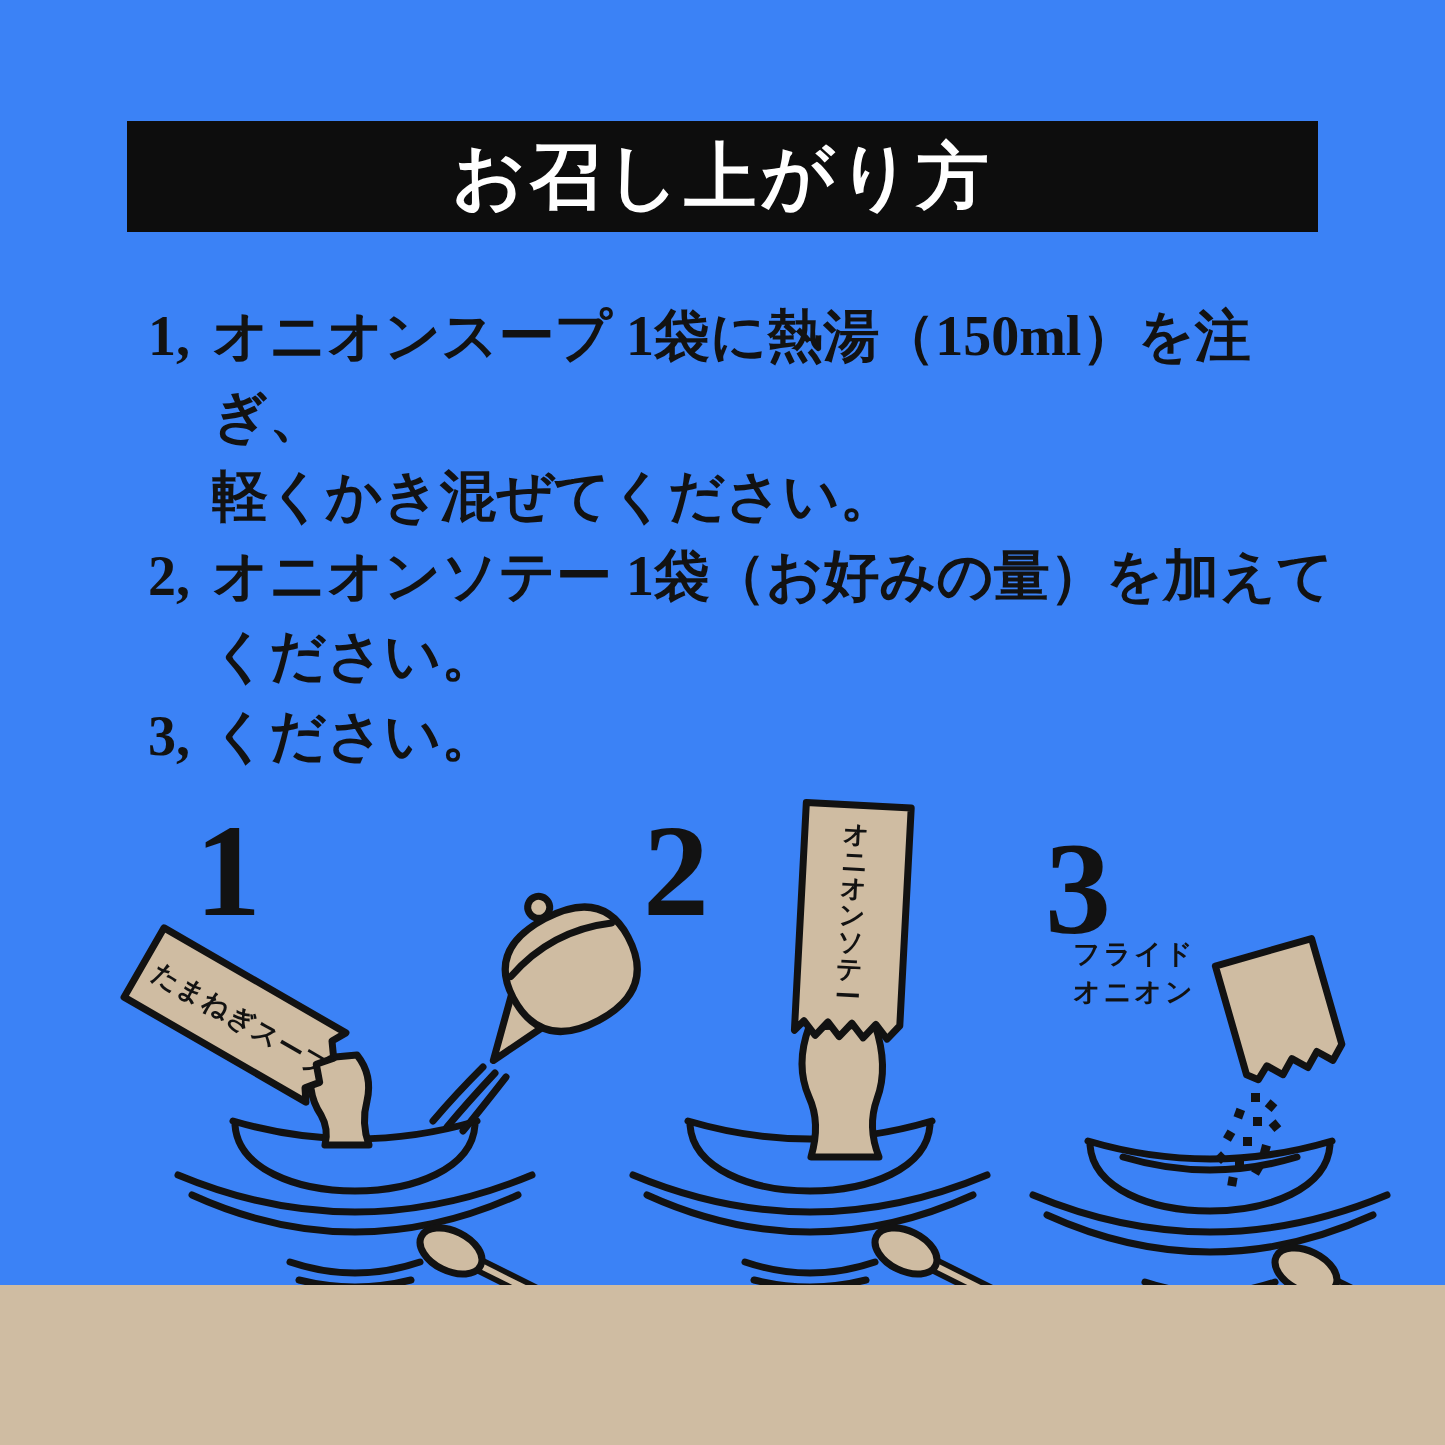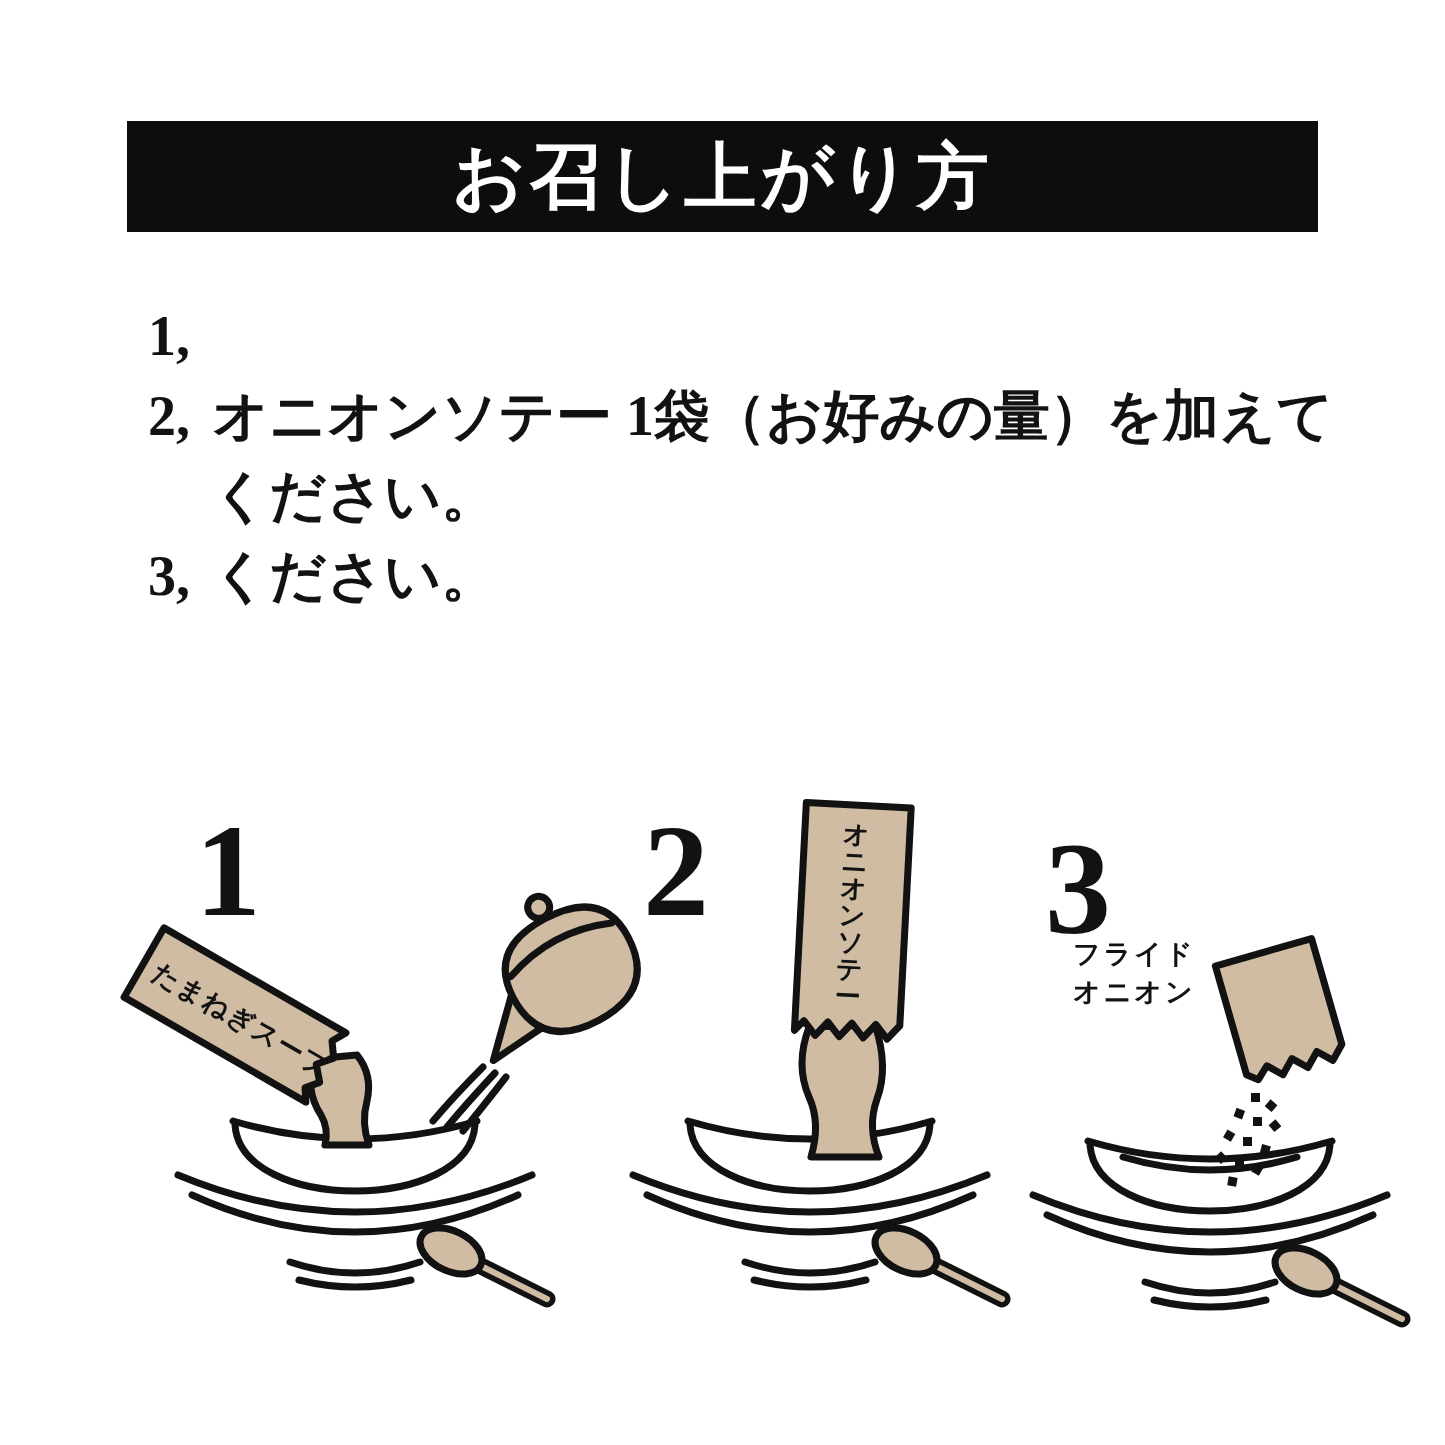"お召し上がり方" .page { background: #ffffff -> #3b82f6; height: 1445px -> 1285px }
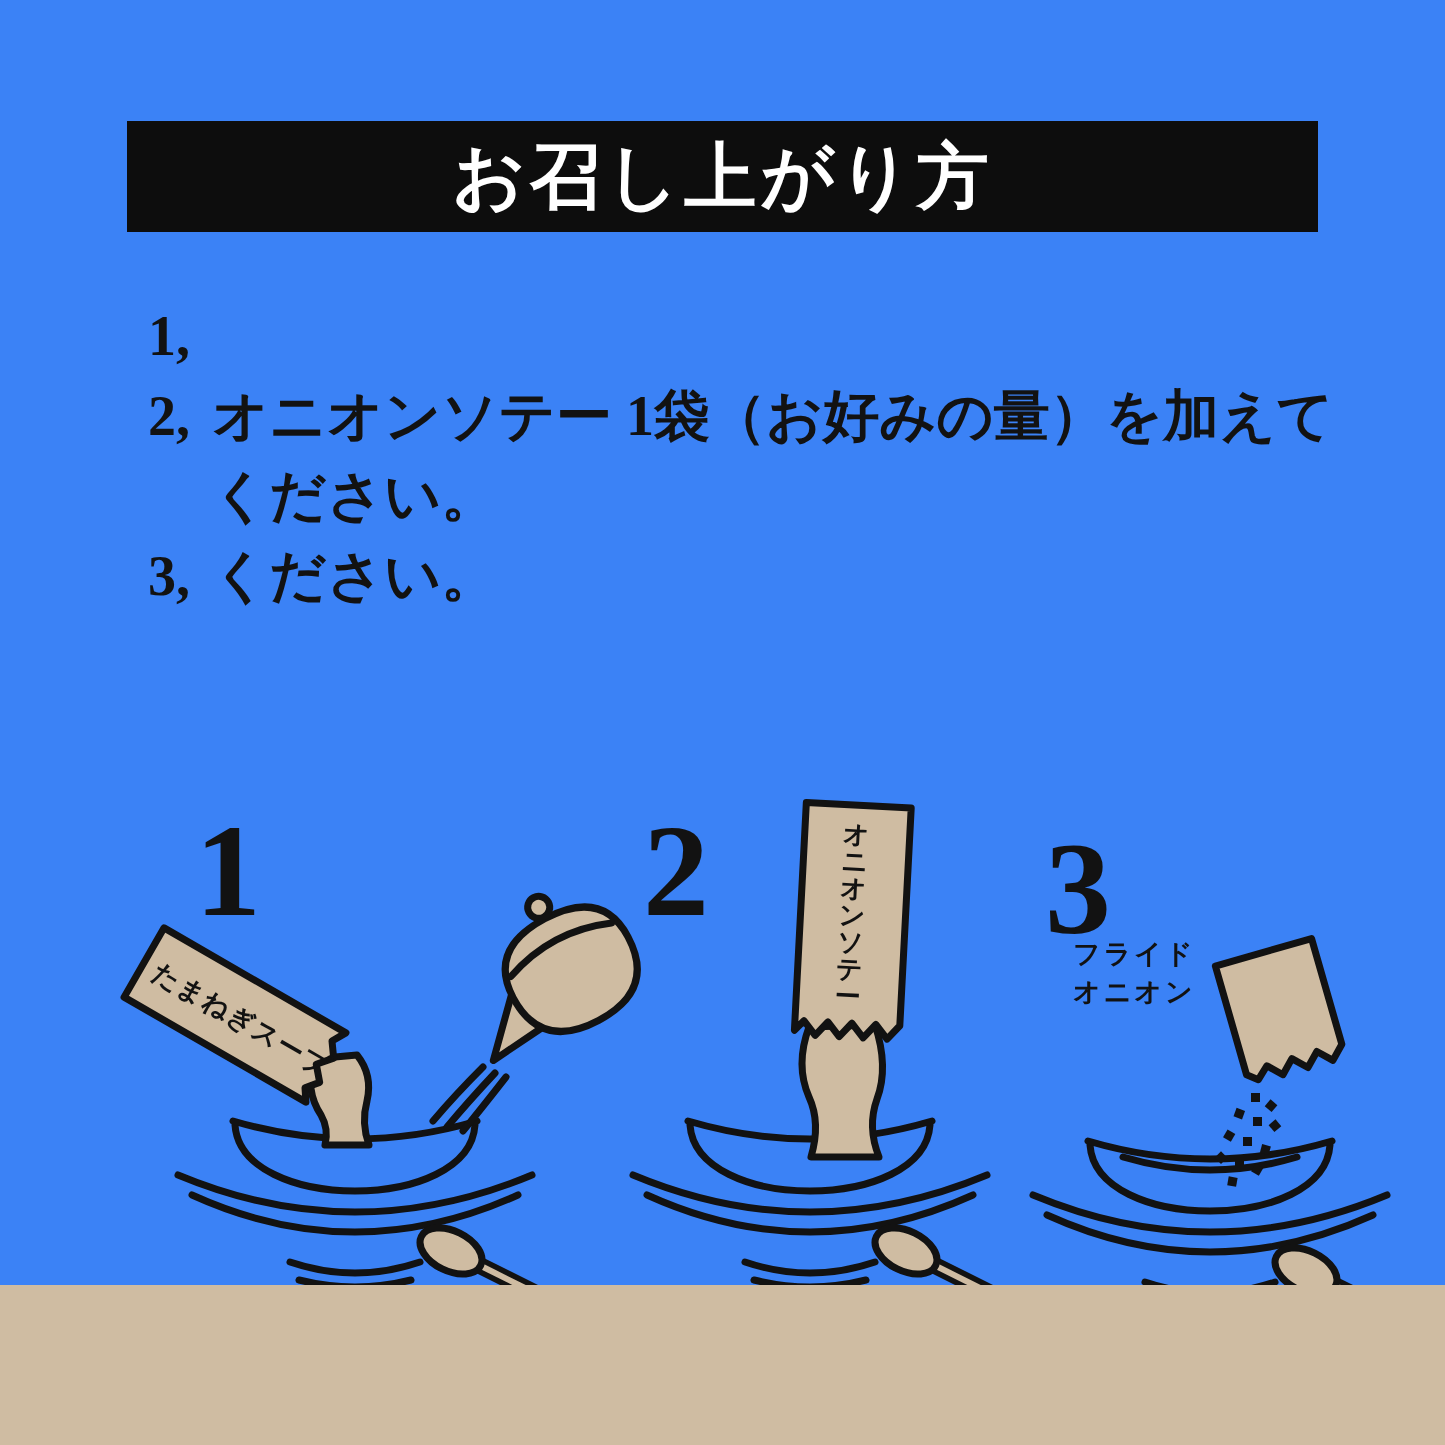"オニオンスープ 1袋に熱湯（150ml）を注ぎ、" span.l { html: none -> <span>オニオンスープ 1袋に熱湯（150ml）を注ぎ、</span> }
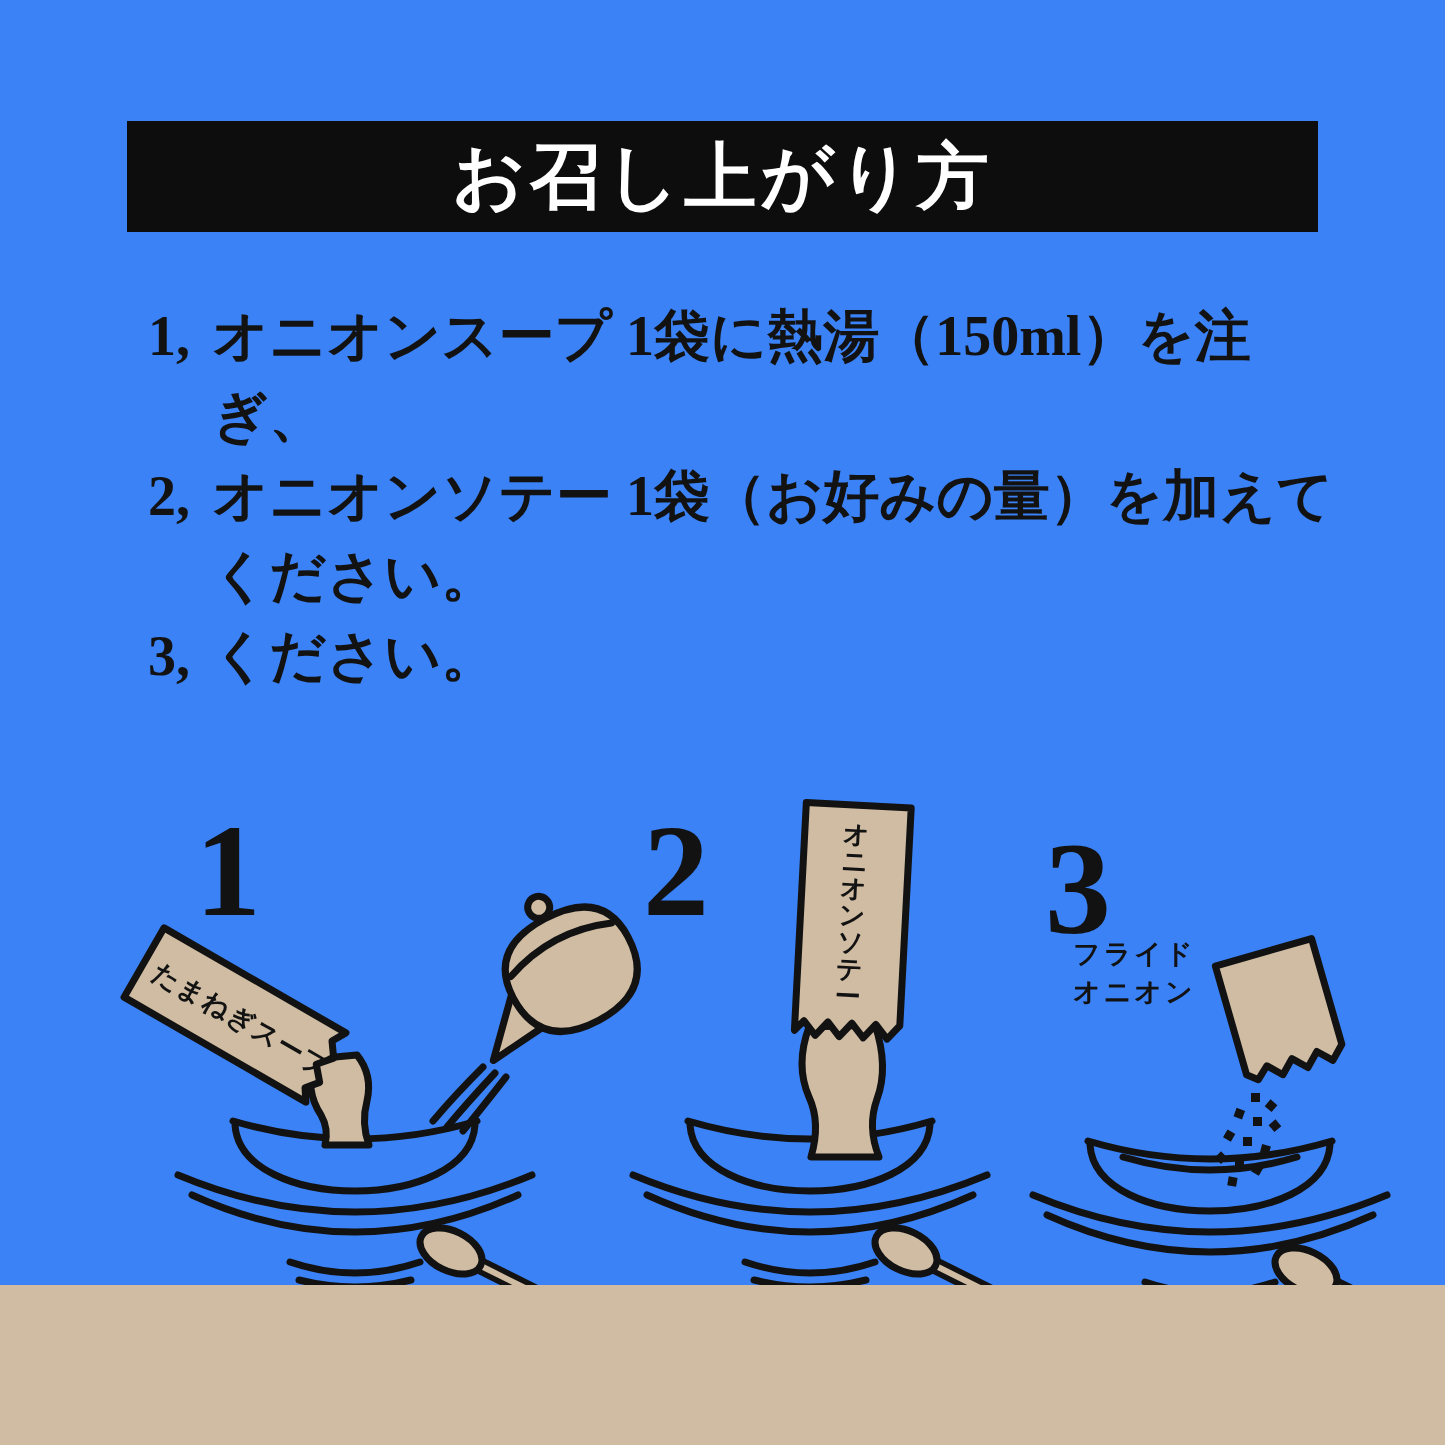"軽くかき混ぜてください。" span.l { html: none -> <span>軽くかき混ぜてください。</span> }
